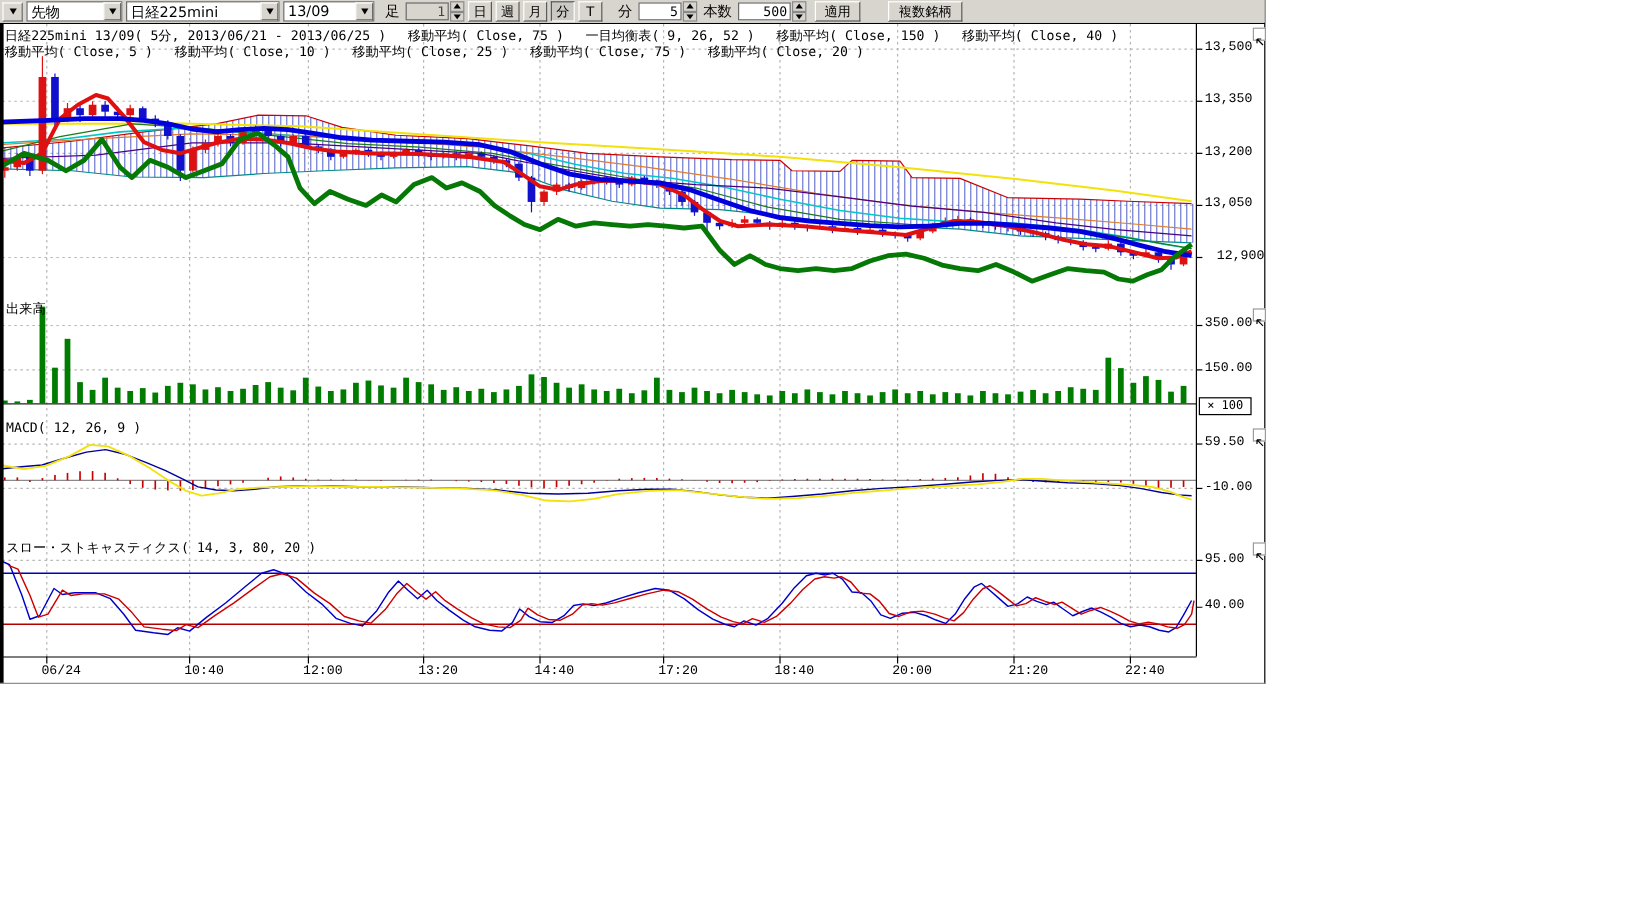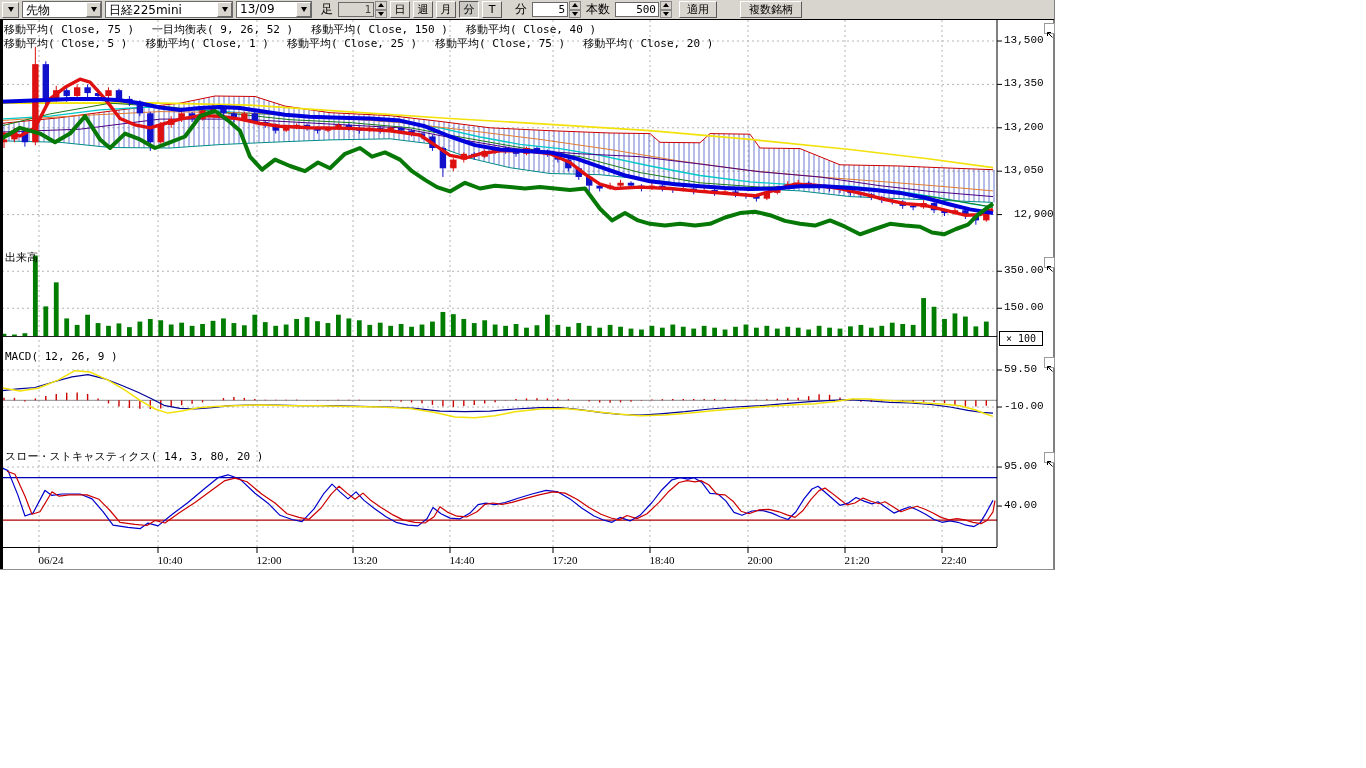"日経225mini 13/09( 5分, 2013/06/21 -" span { html: none -> <span>日経225mini 13/09( 5分, 2013/06/21 - 2013/06/25 )</span> }
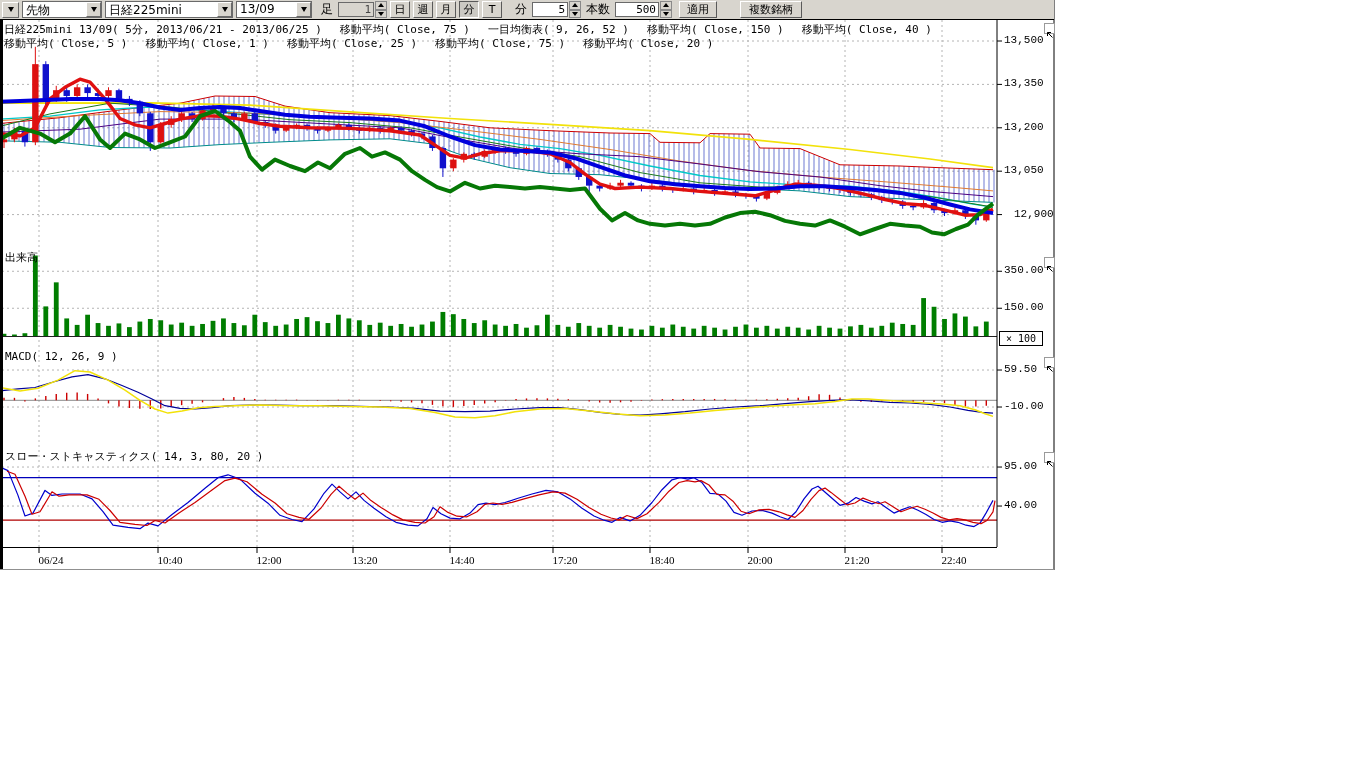"移動平均( Close, 1 )" span { text: 1 -> 10 }
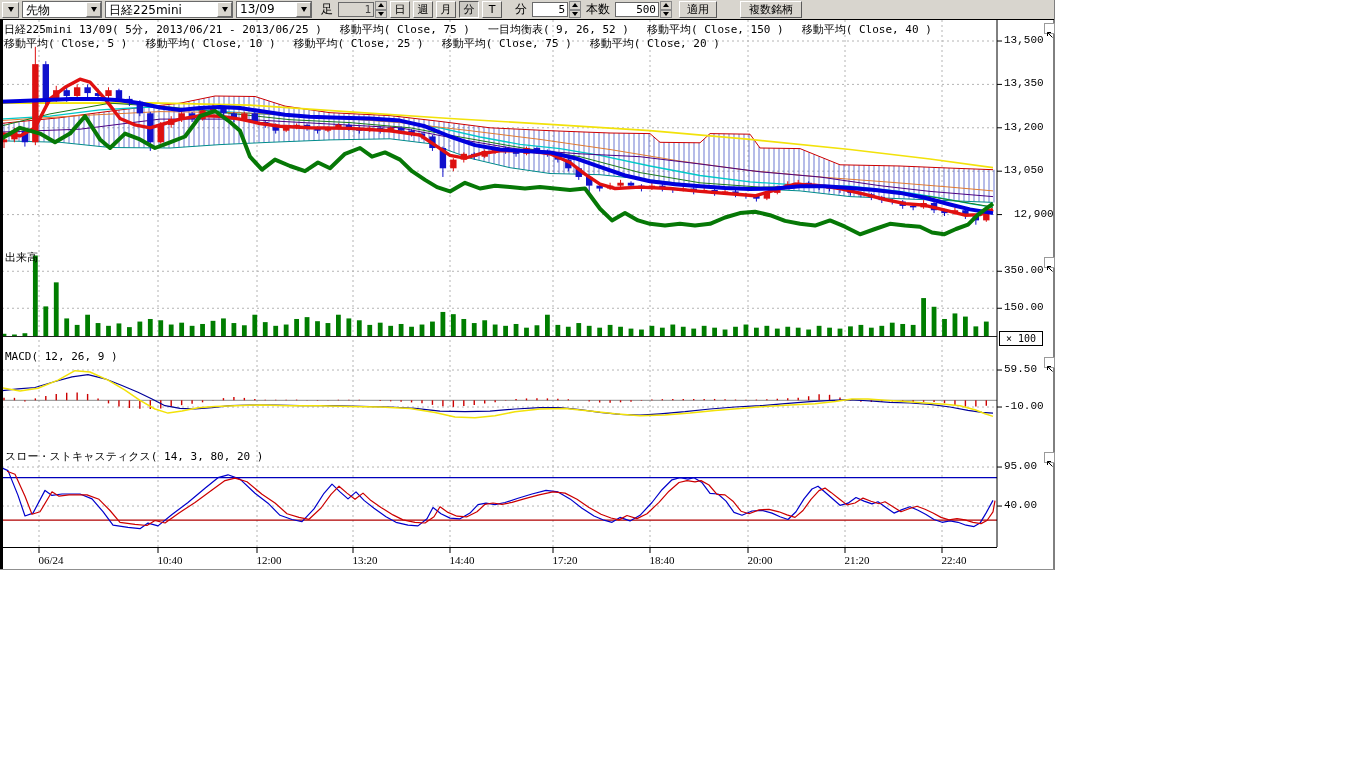"06/24" .xlab { font-family: Liberation Serif, serif -> Liberation Mono, monospace }
